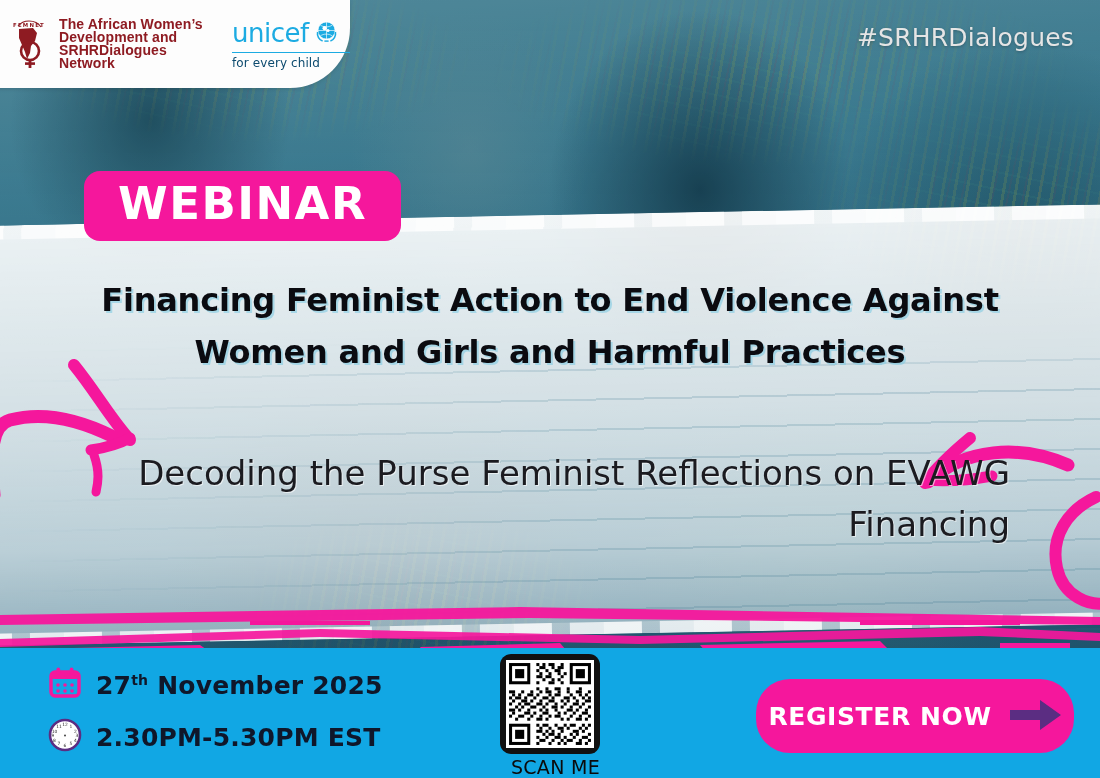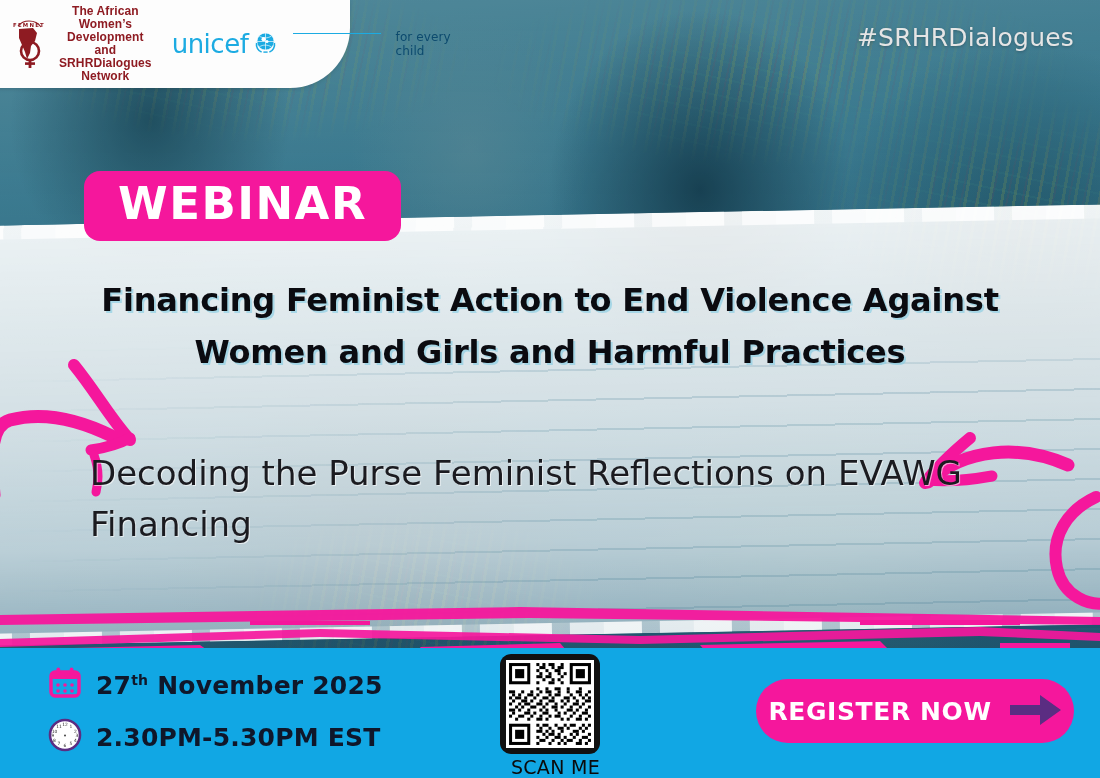"The African Women’s" .femnet-txt { font-size: 12px -> 14px; text-align: center -> left }
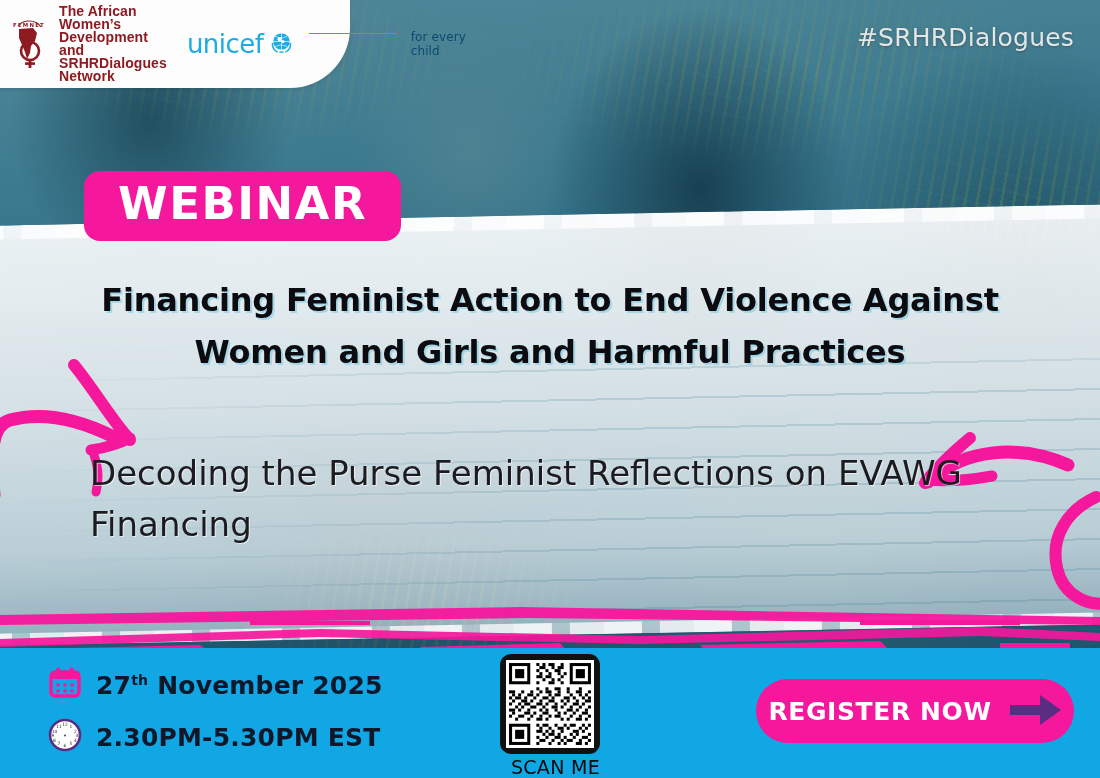"unicef" .unicef { flex-direction: none -> column; gap: 15px -> 1px }
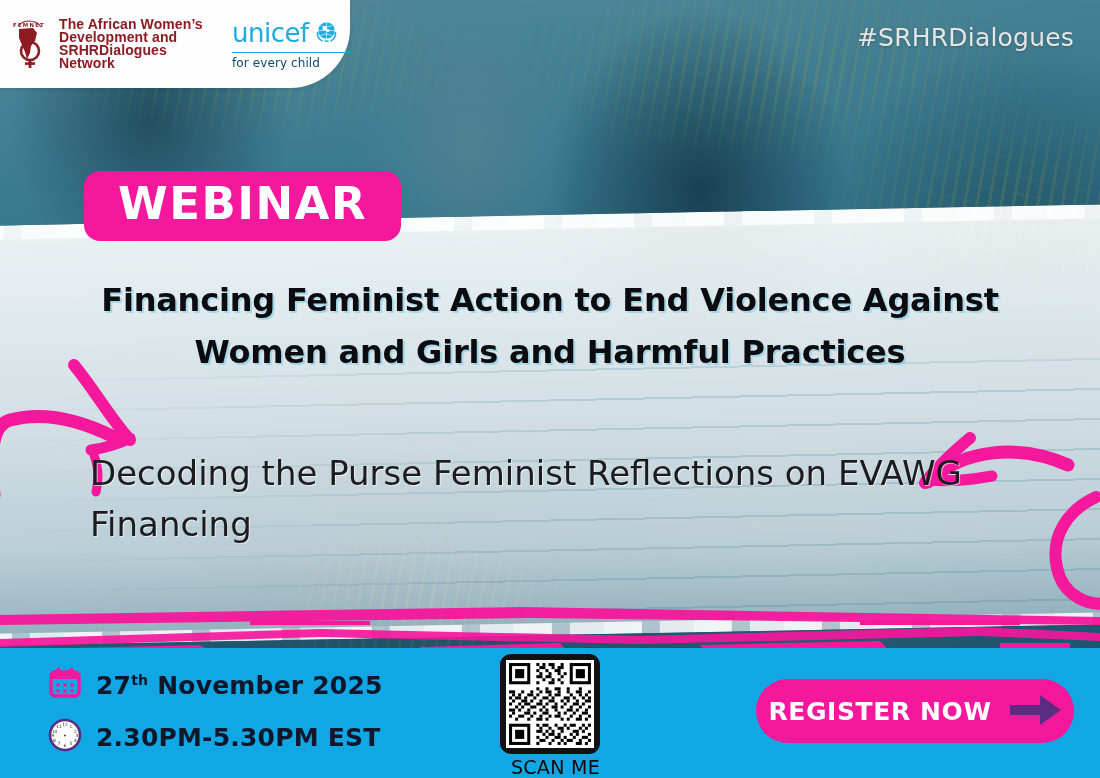"Decoding the Purse Feminist Reflections" .subtitle { text-align: left -> right }
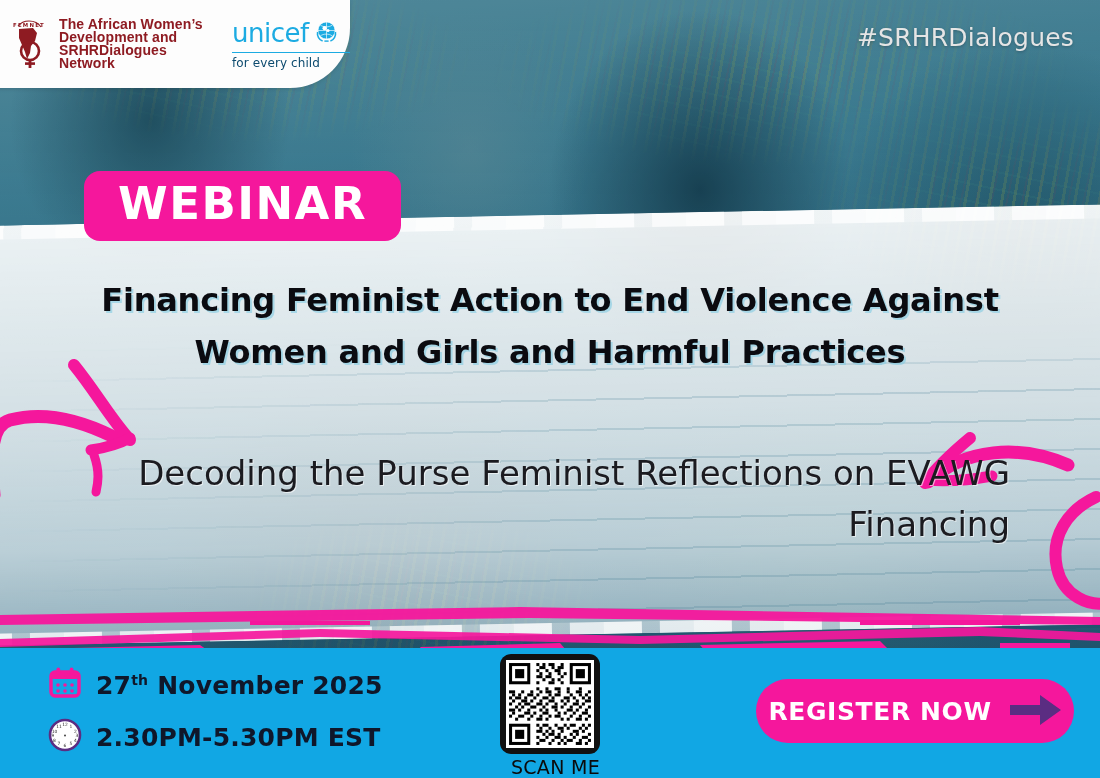"REGISTER NOW" .register { height: 64px -> 74px }
